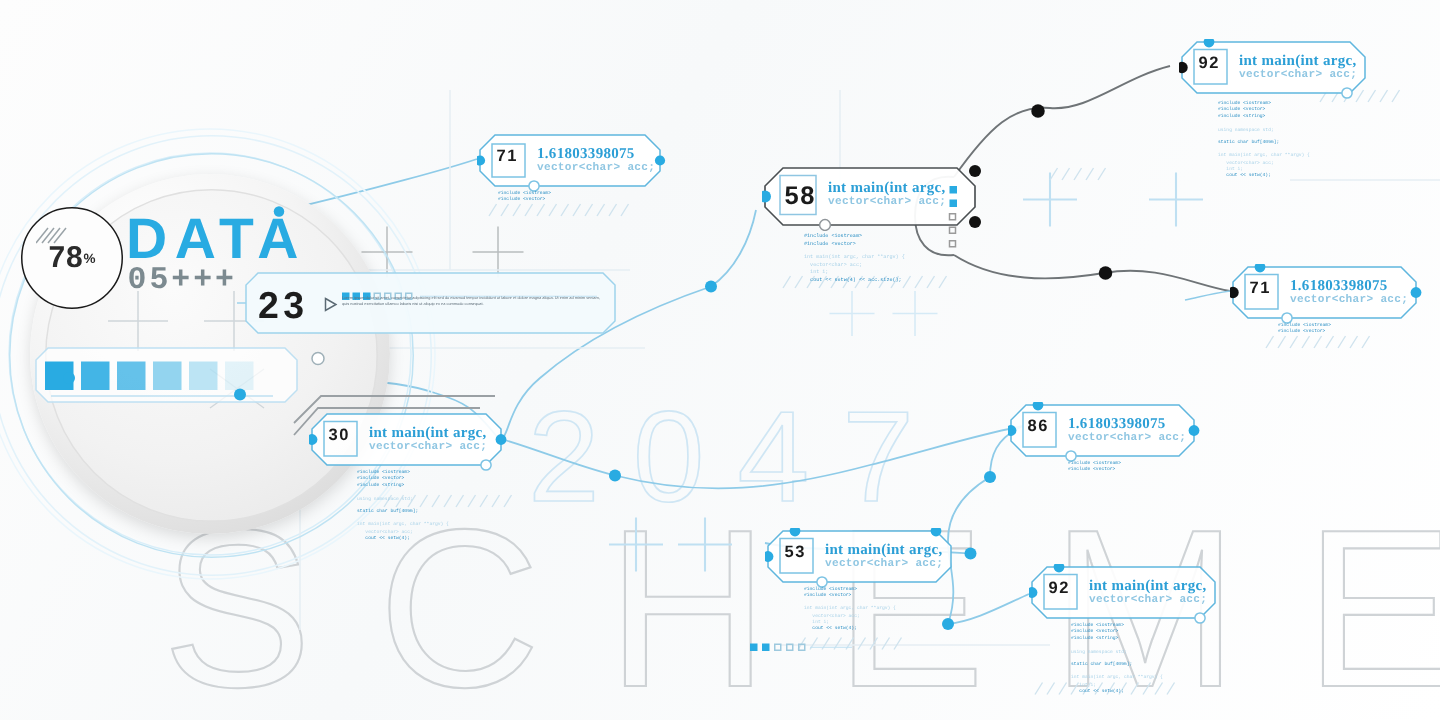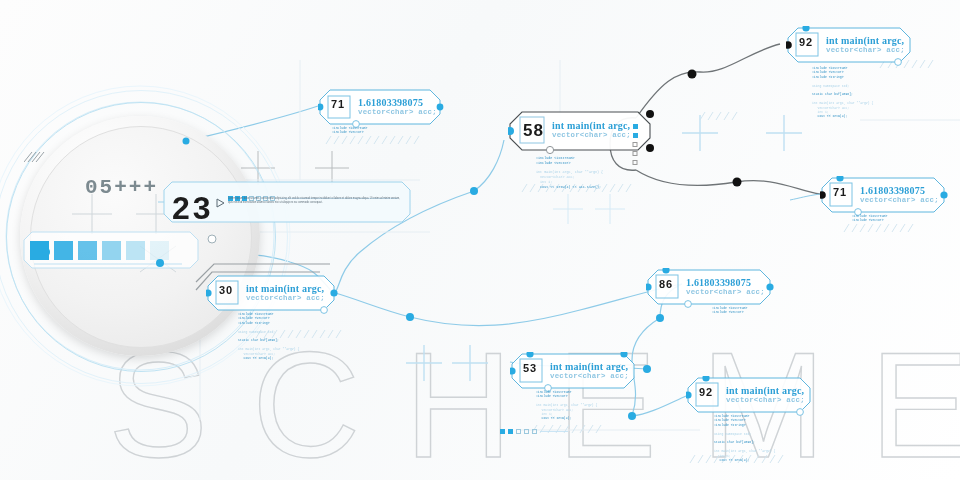"78" div.badge78 { html: none -> <div> <span>78</span> <span>%</span> </div> }
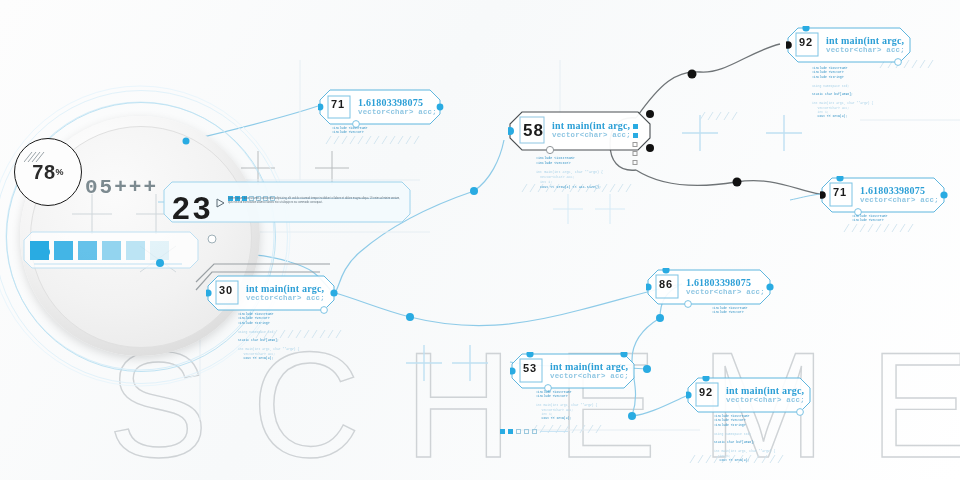"DATA" div.data-title { html: none -> <div>DATA</div> }
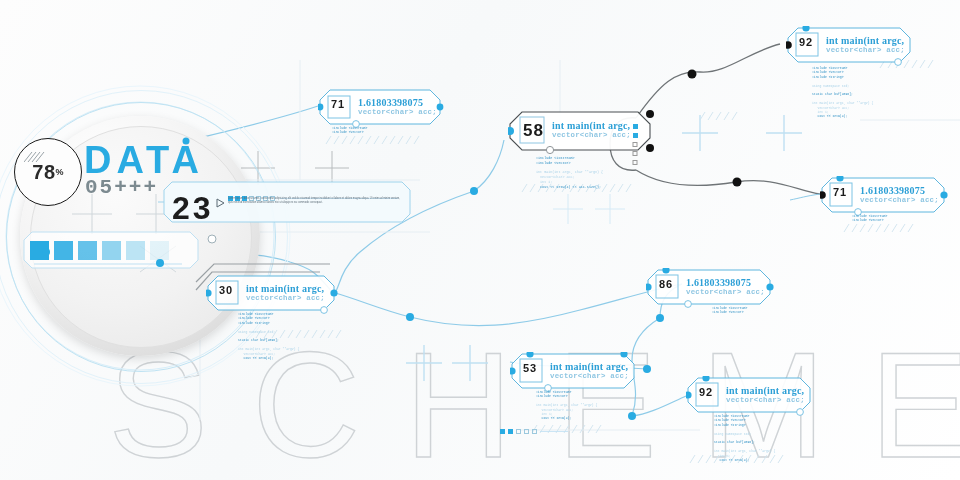"23" .p23-num { font-size: 32px -> 25px }
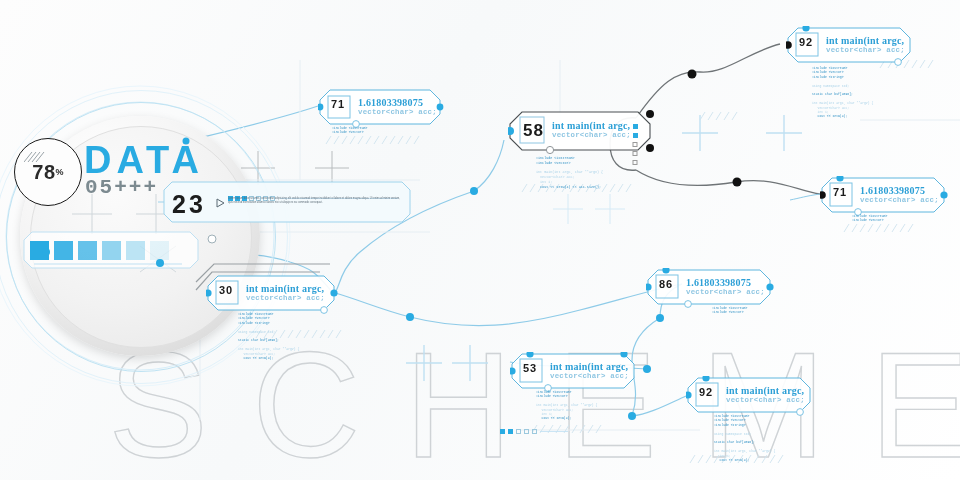"2047" div.wm-2047 { html: none -> <div>2047</div> }
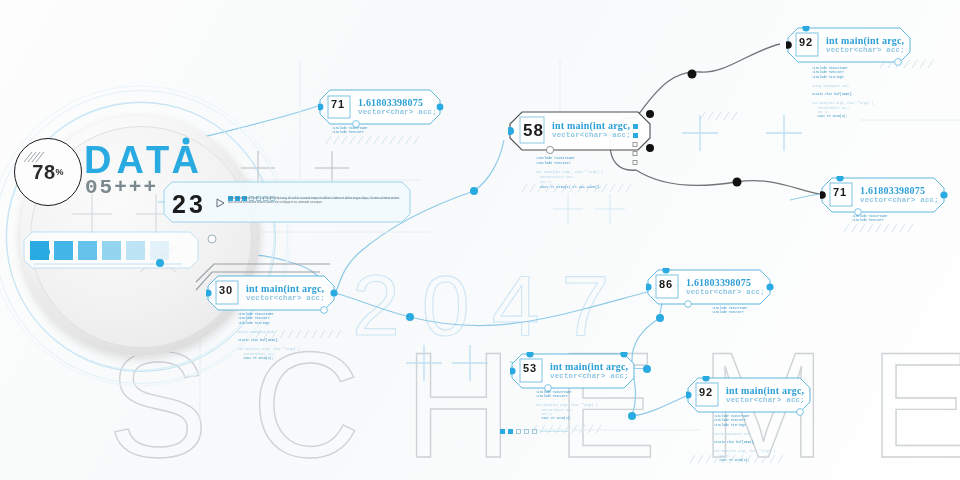"86" div.callout { left: 646px -> 672px }
